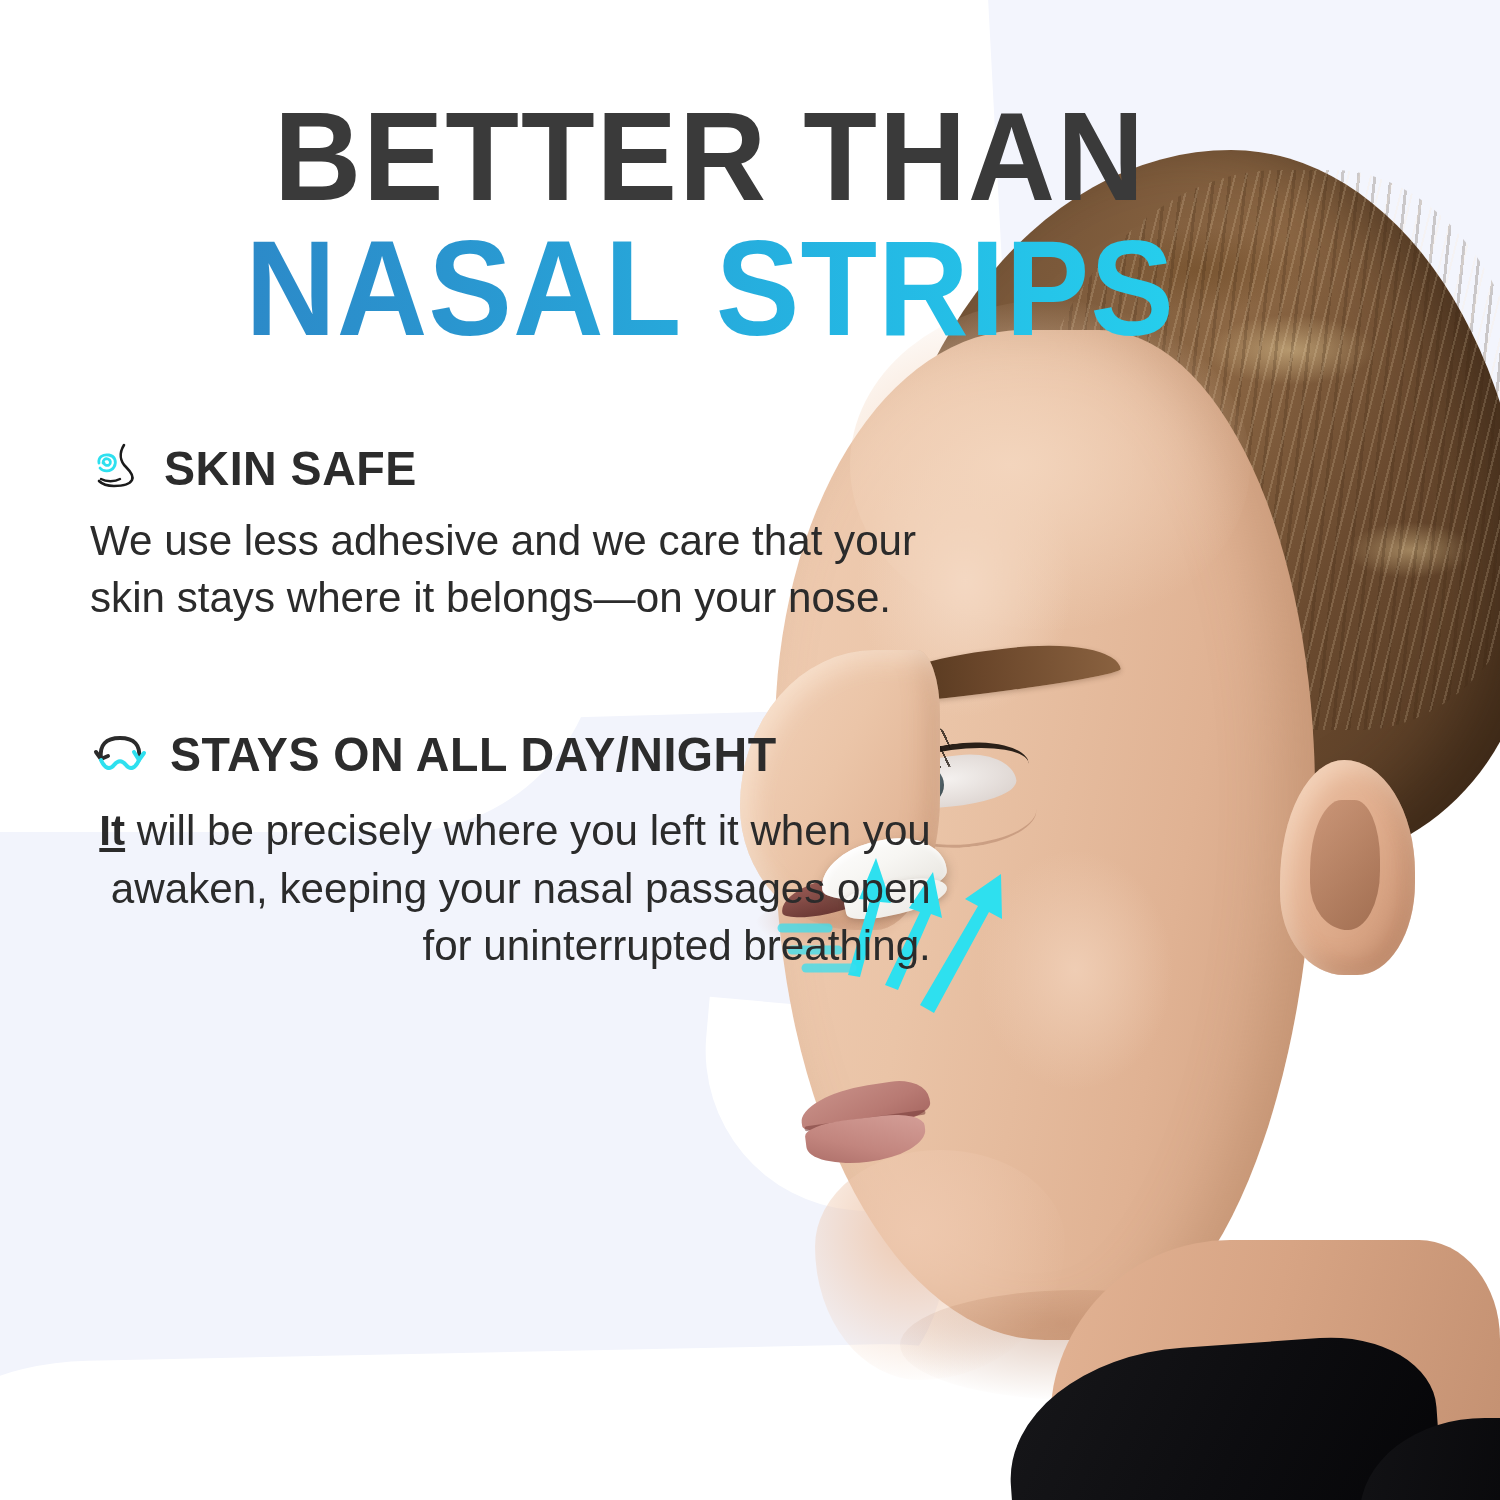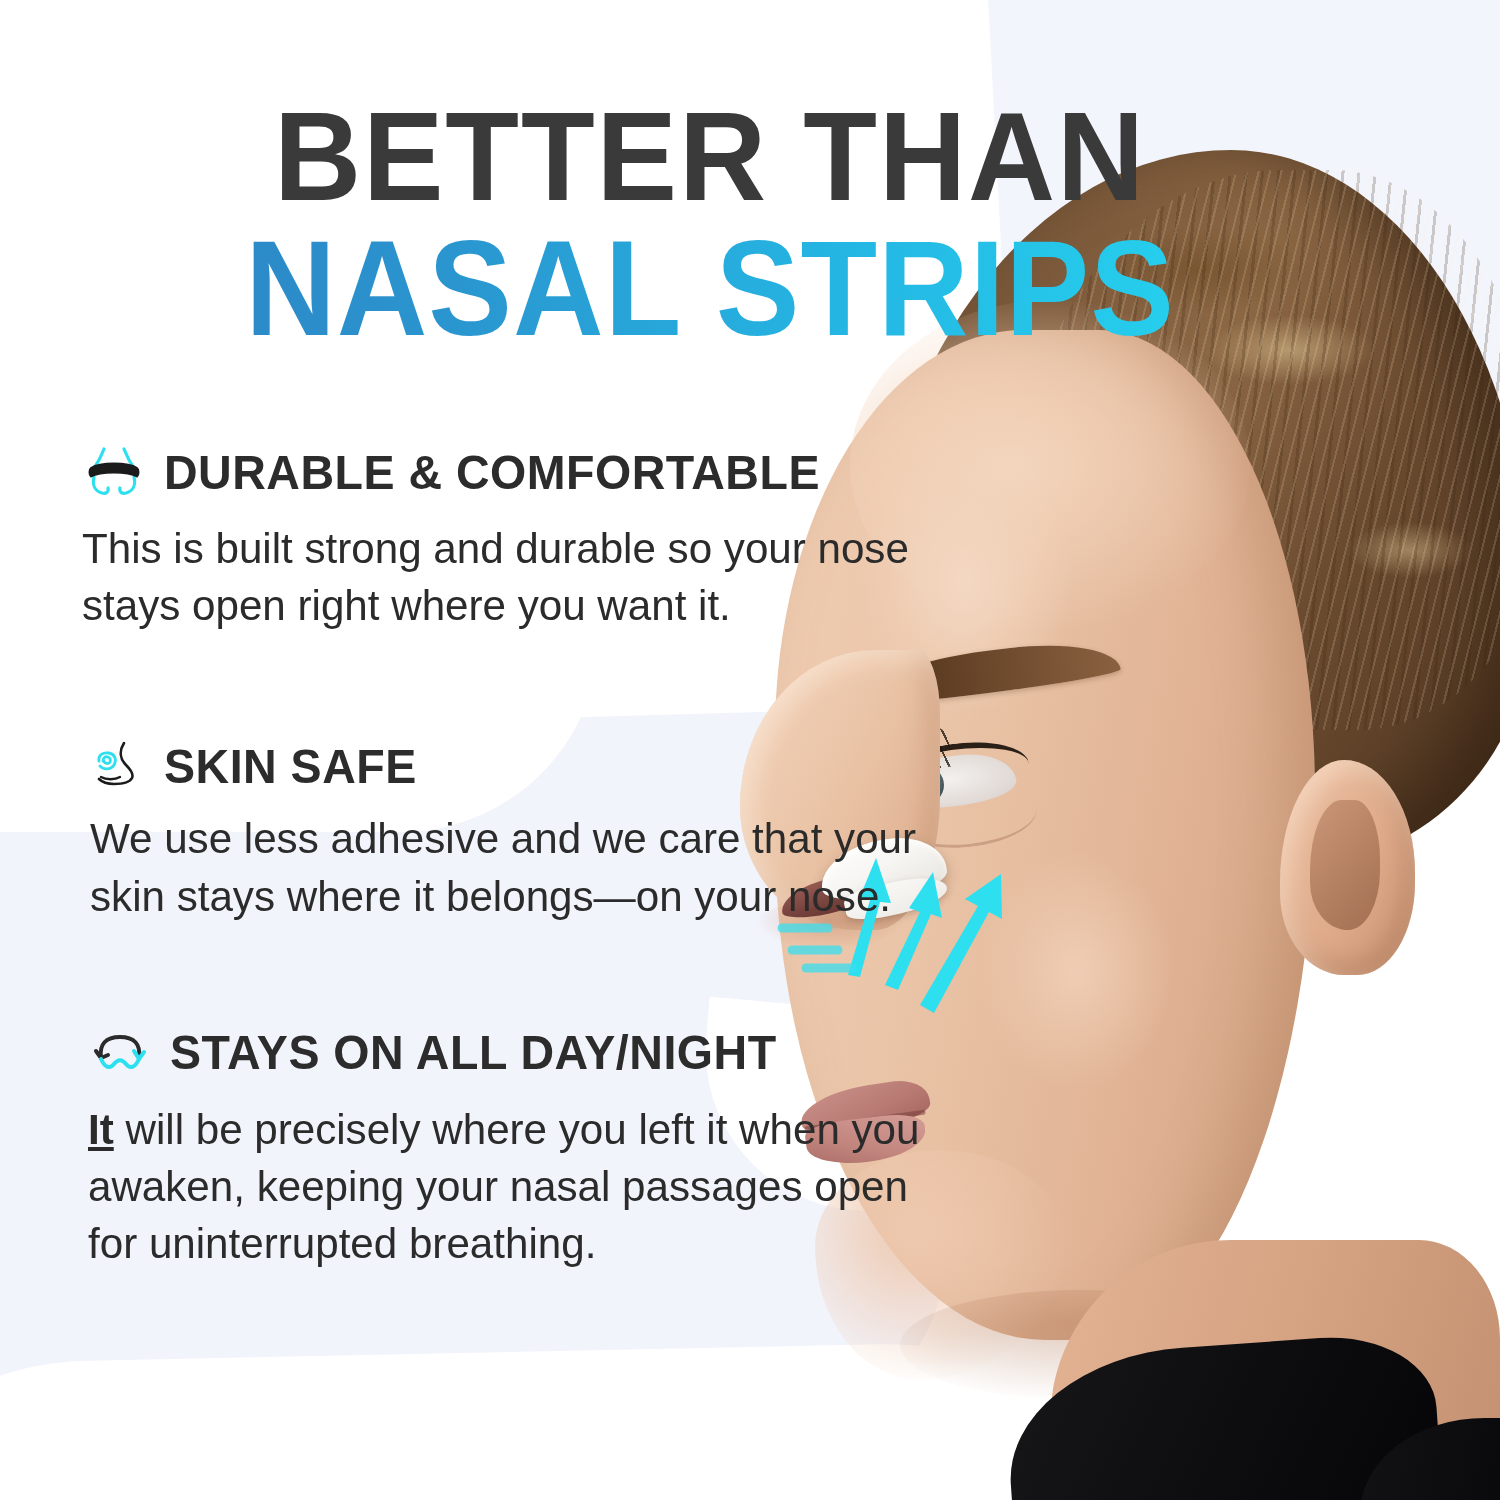"DURABLE & COMFORTABLE" div.feature { html: <div> <div> <div> <svg> <g> <path></path> <path></path> <path></path> <path></path> </g> <path></path> </svg> </div> <div>DURABLE &amp; COMFORTABLE</div> </div> <div>This is built strong and durable so your nose stays open right where you want it.</div> </div> -> none }
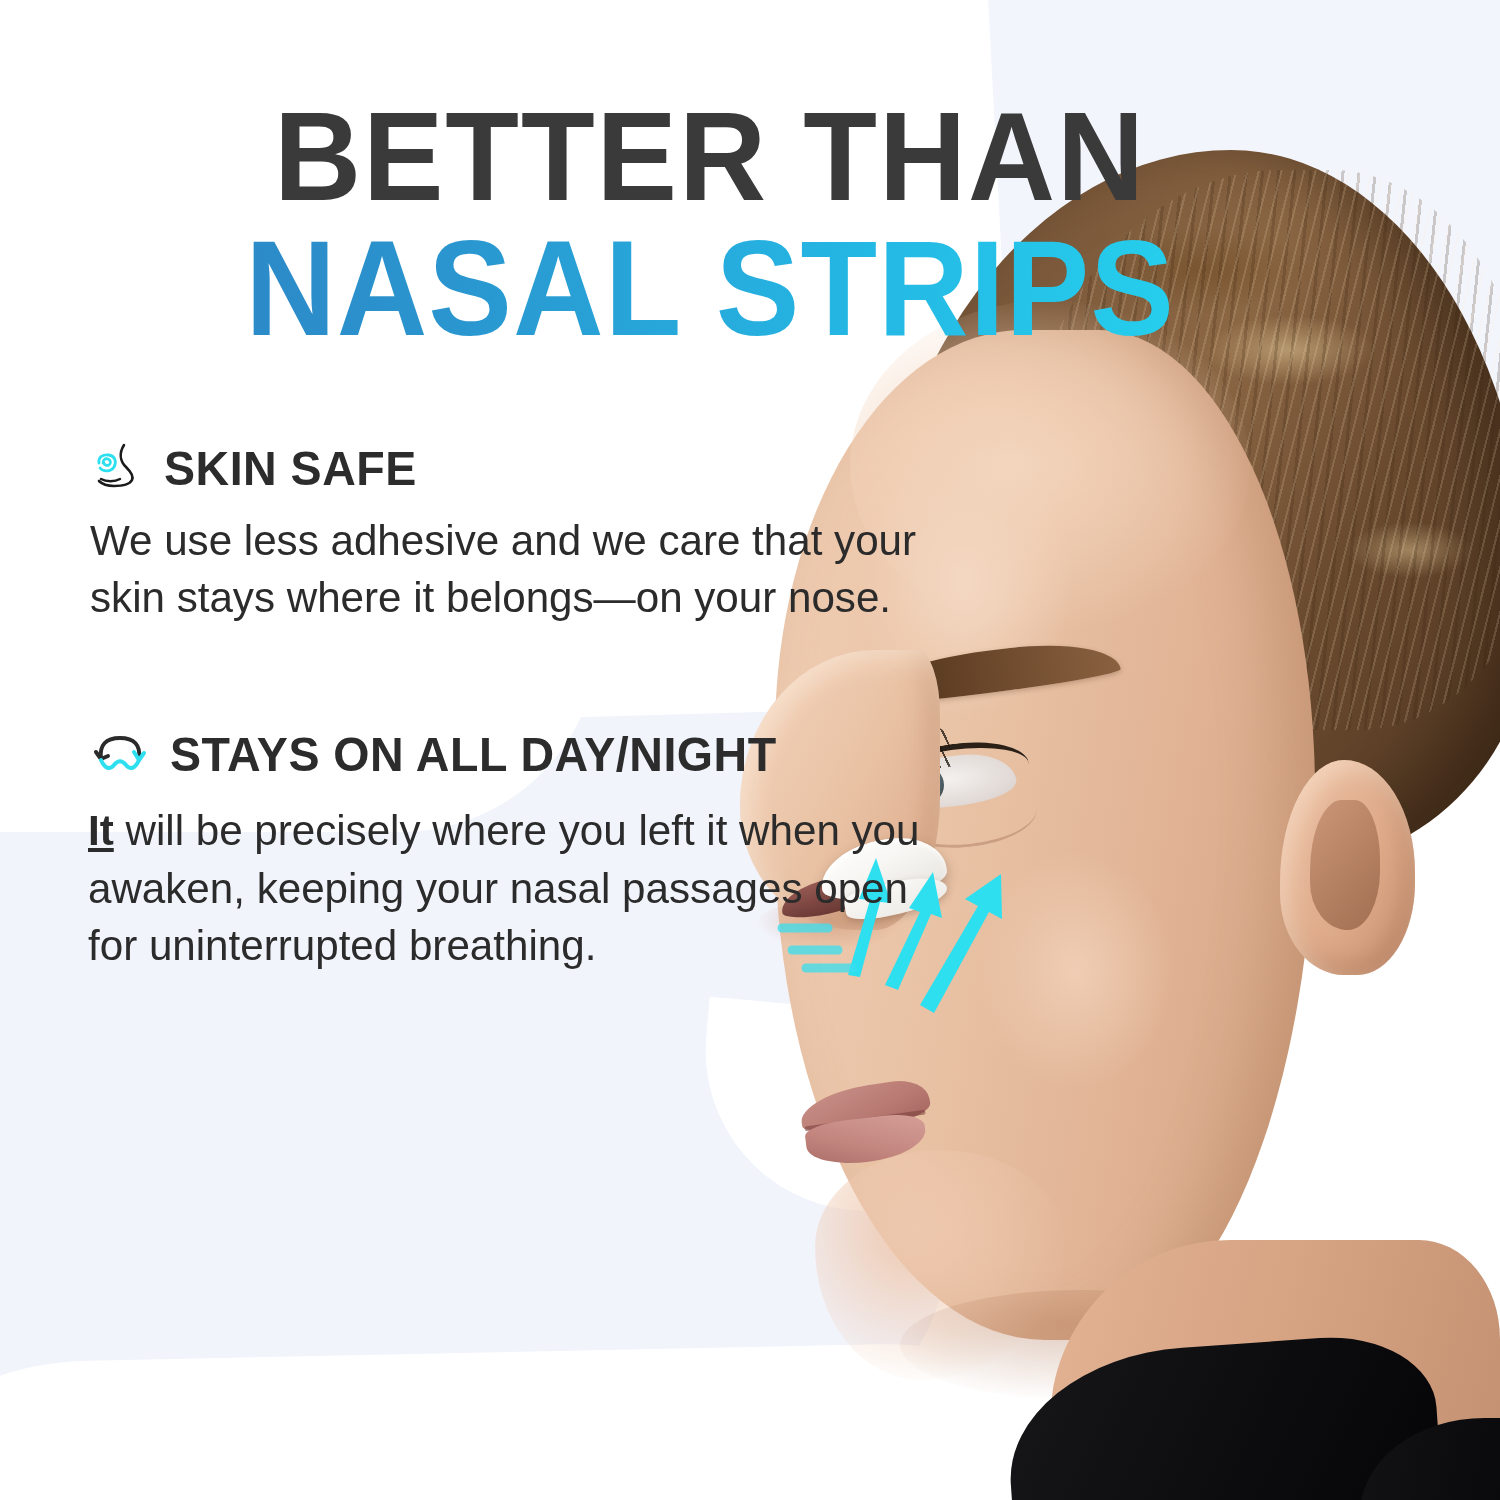"STAYS ON ALL DAY/NIGHT" .feature-3 { text-align: none -> right }
